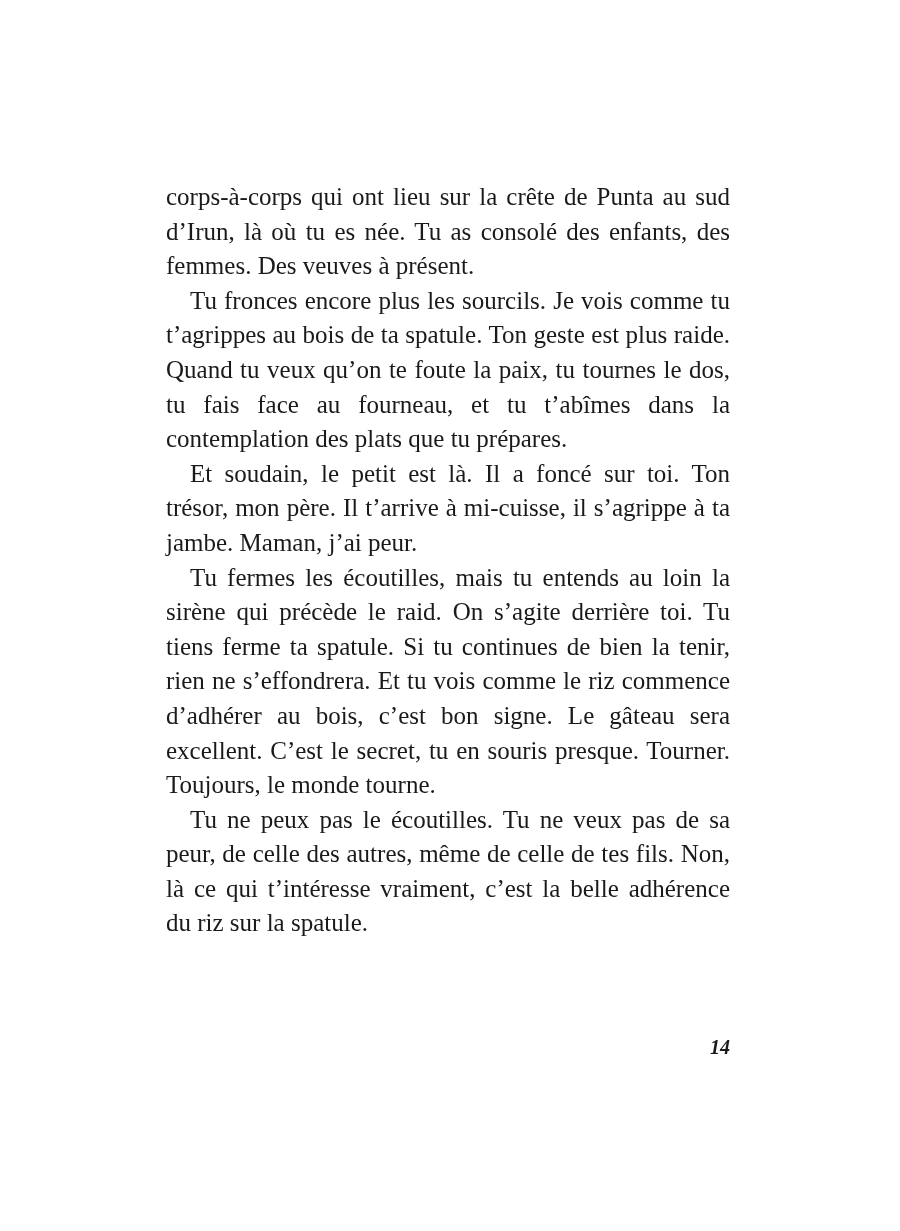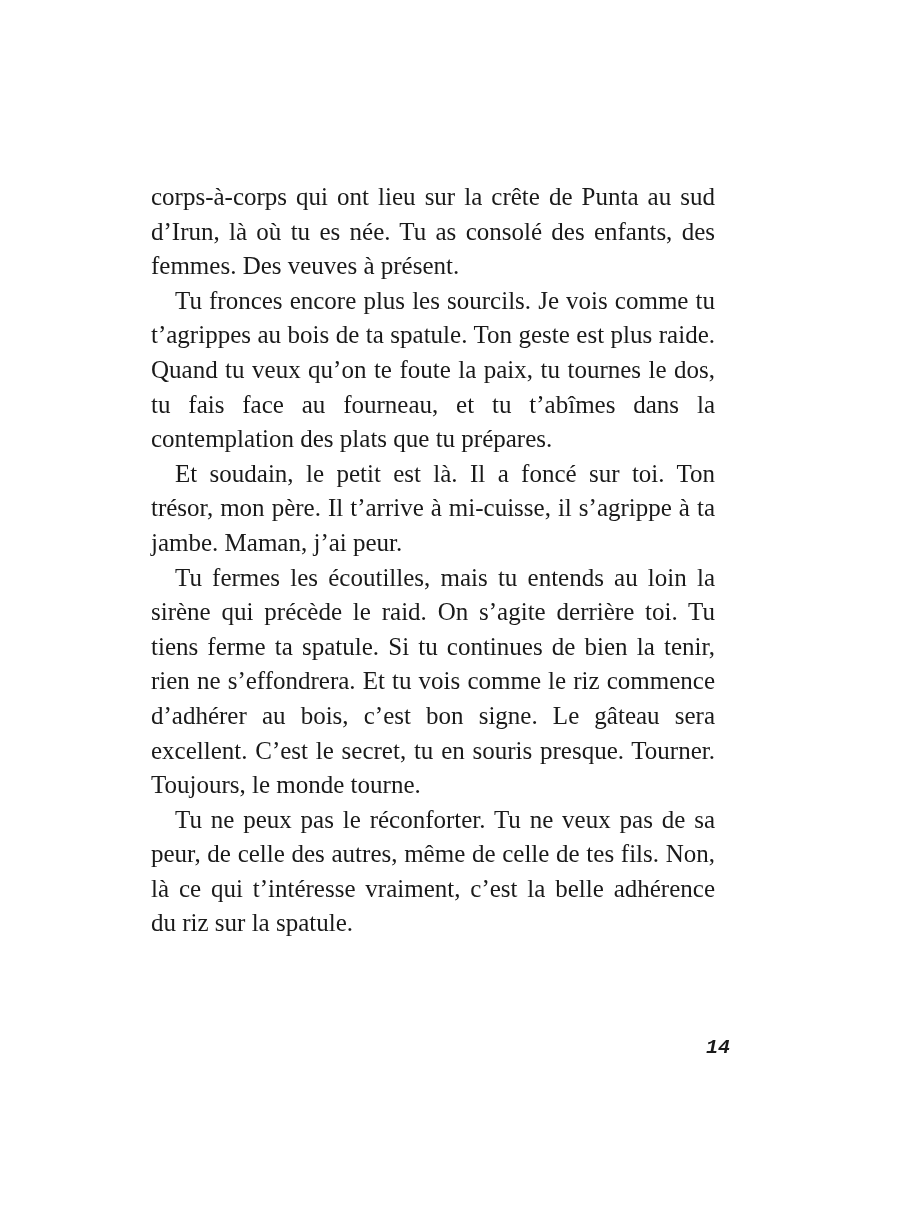"corps-à-corps qui ont lieu sur" .text-block { left: 151px -> 166px }
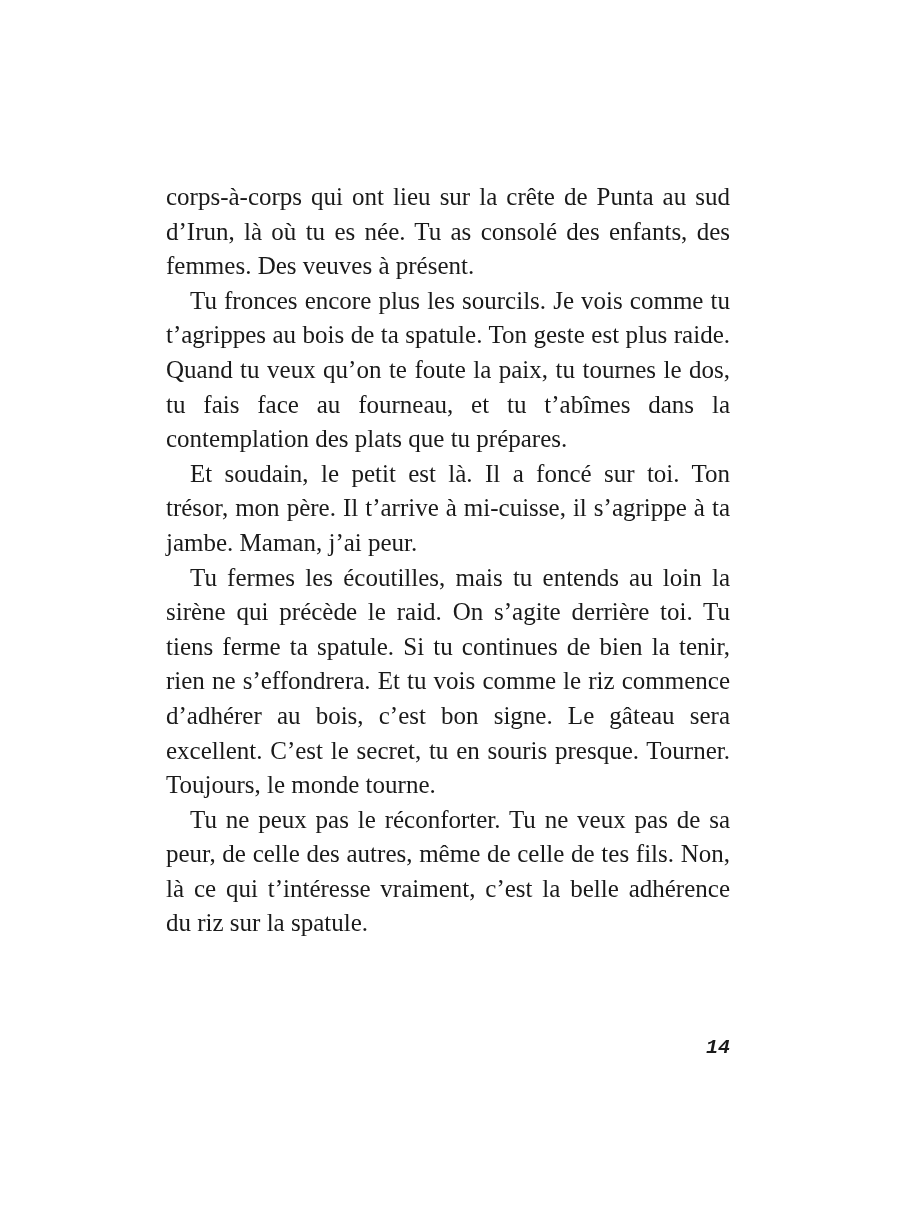"Tu ne peux pas le" p { text: réconforter -> écoutilles }
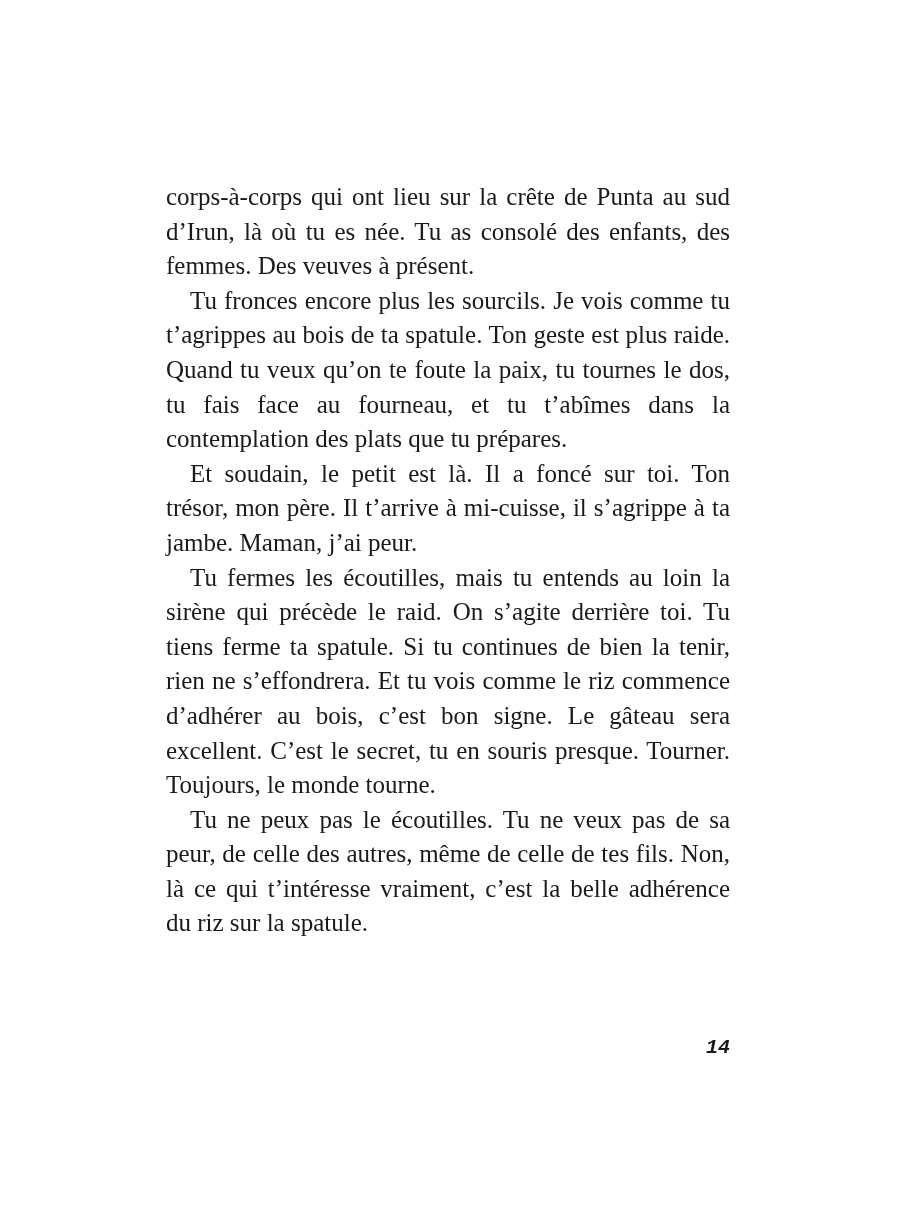"14" .page-number { font-family: Liberation Mono, monospace -> Liberation Serif, serif }
